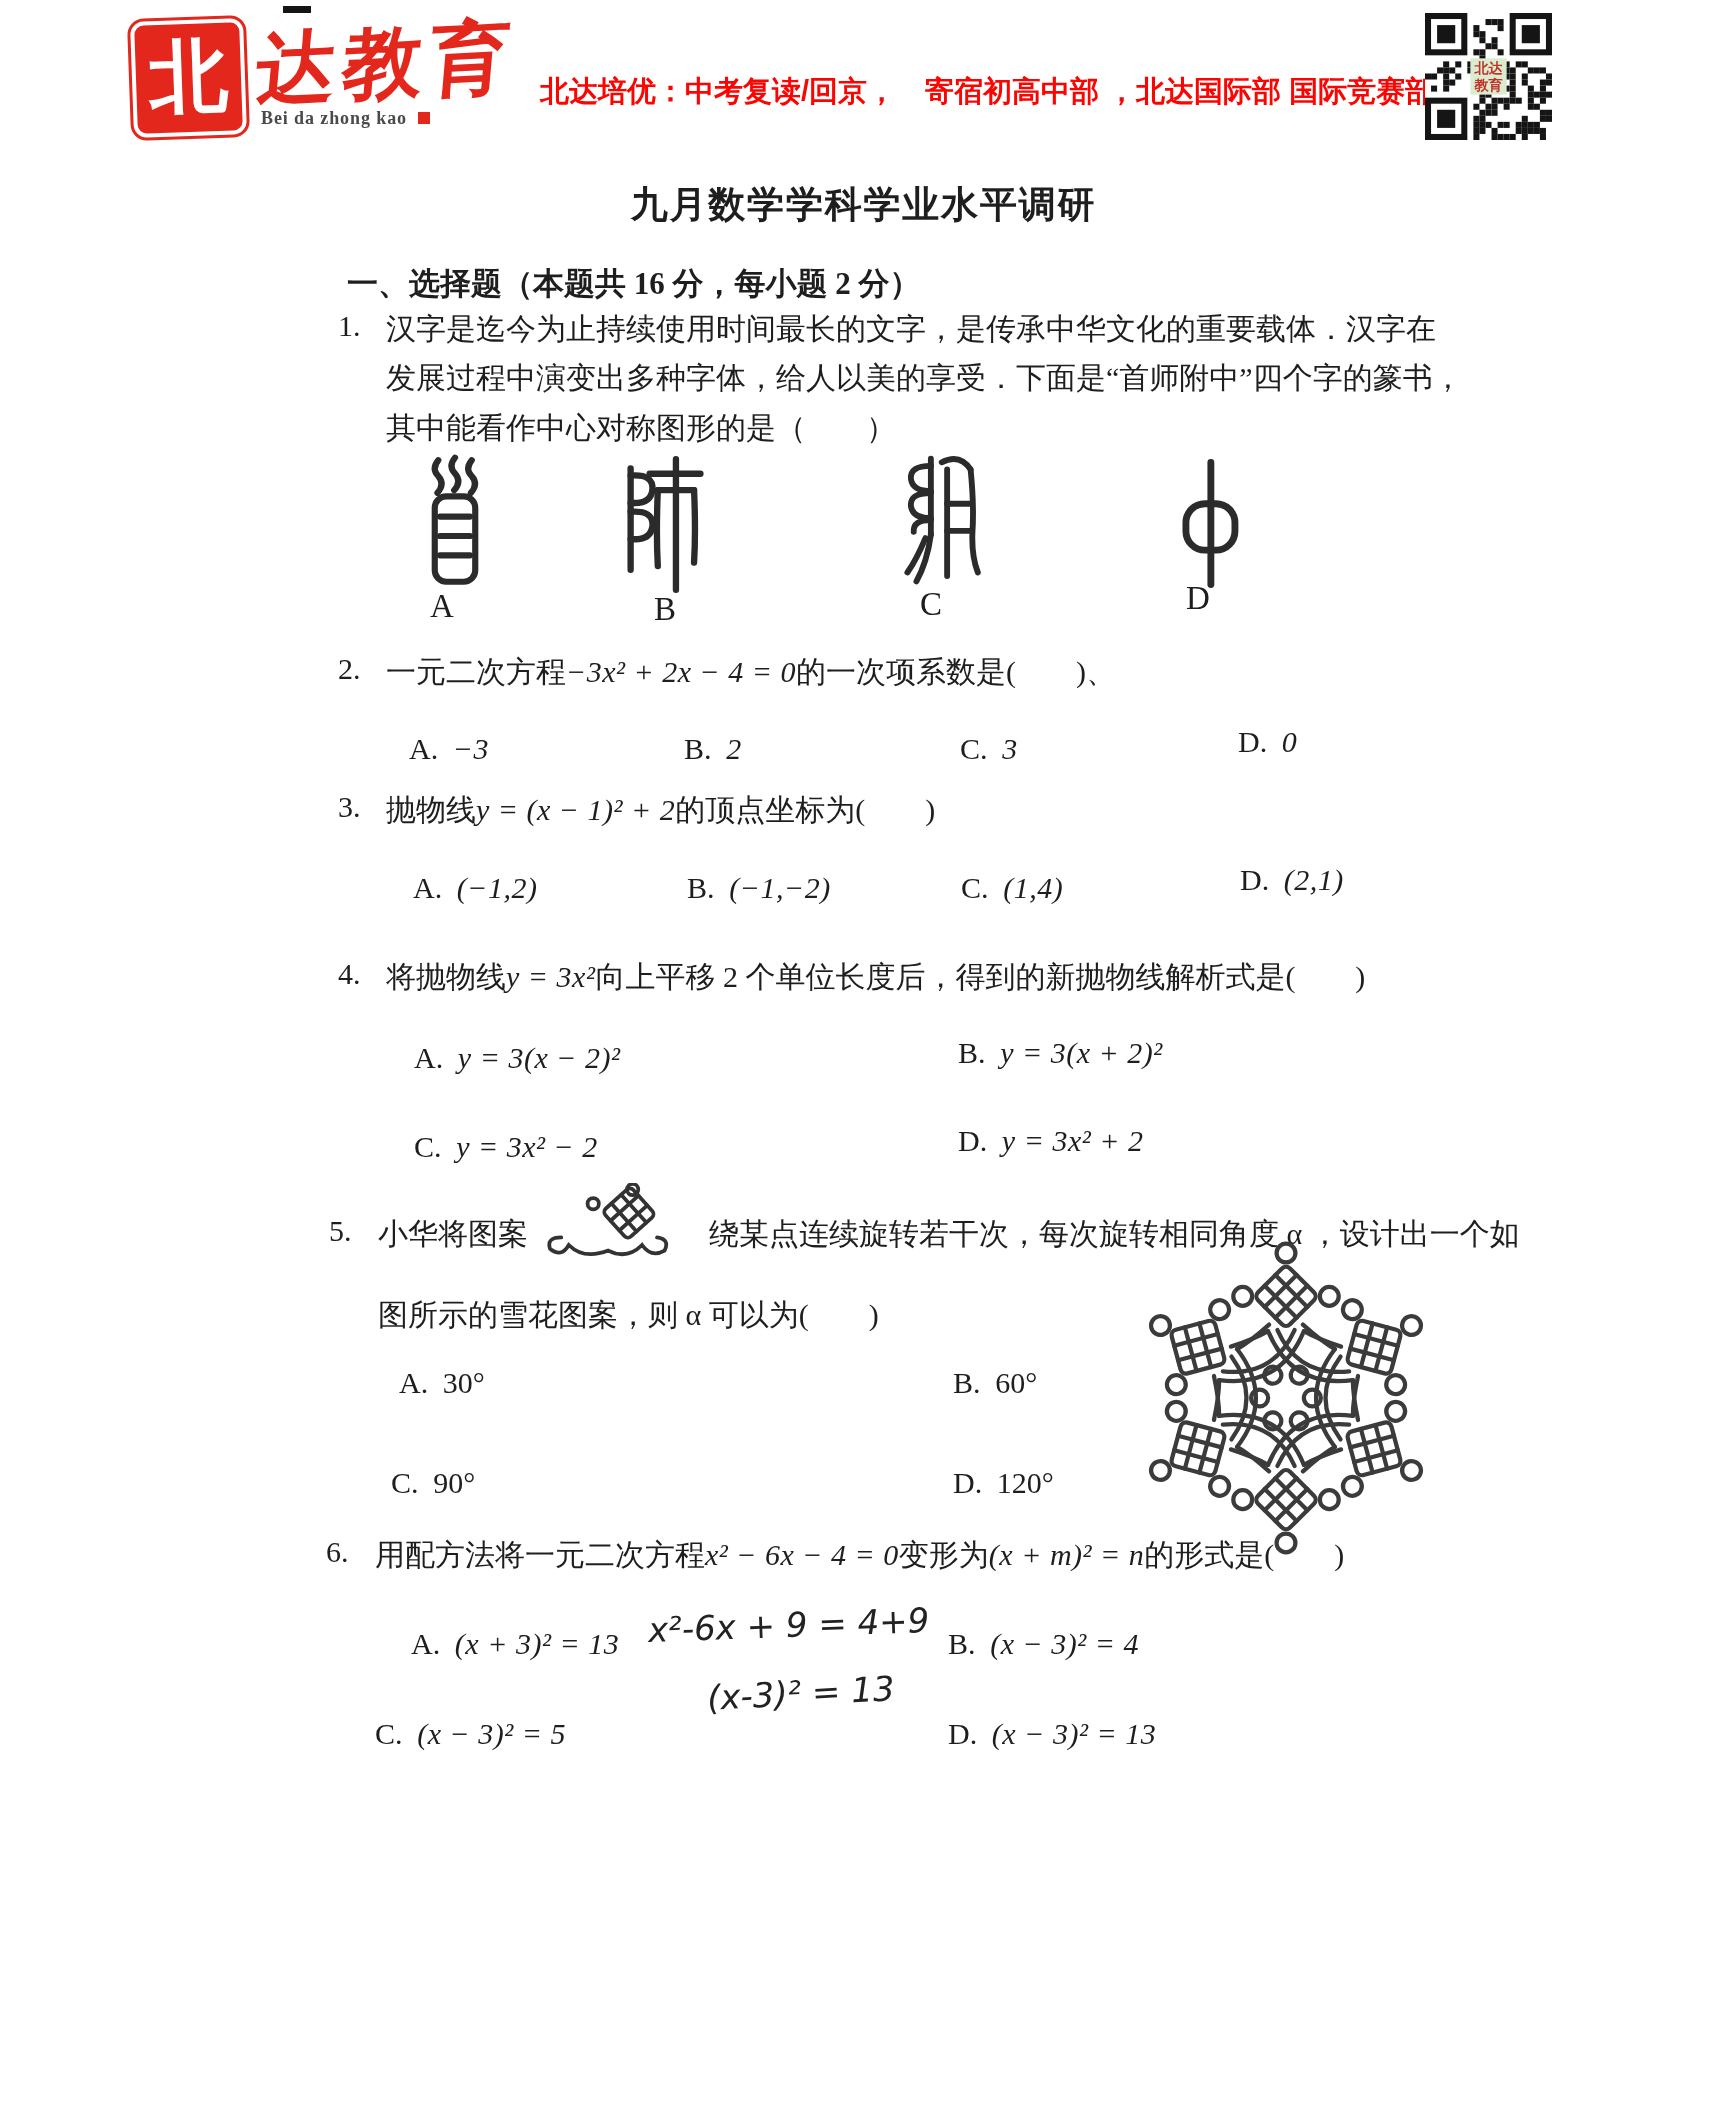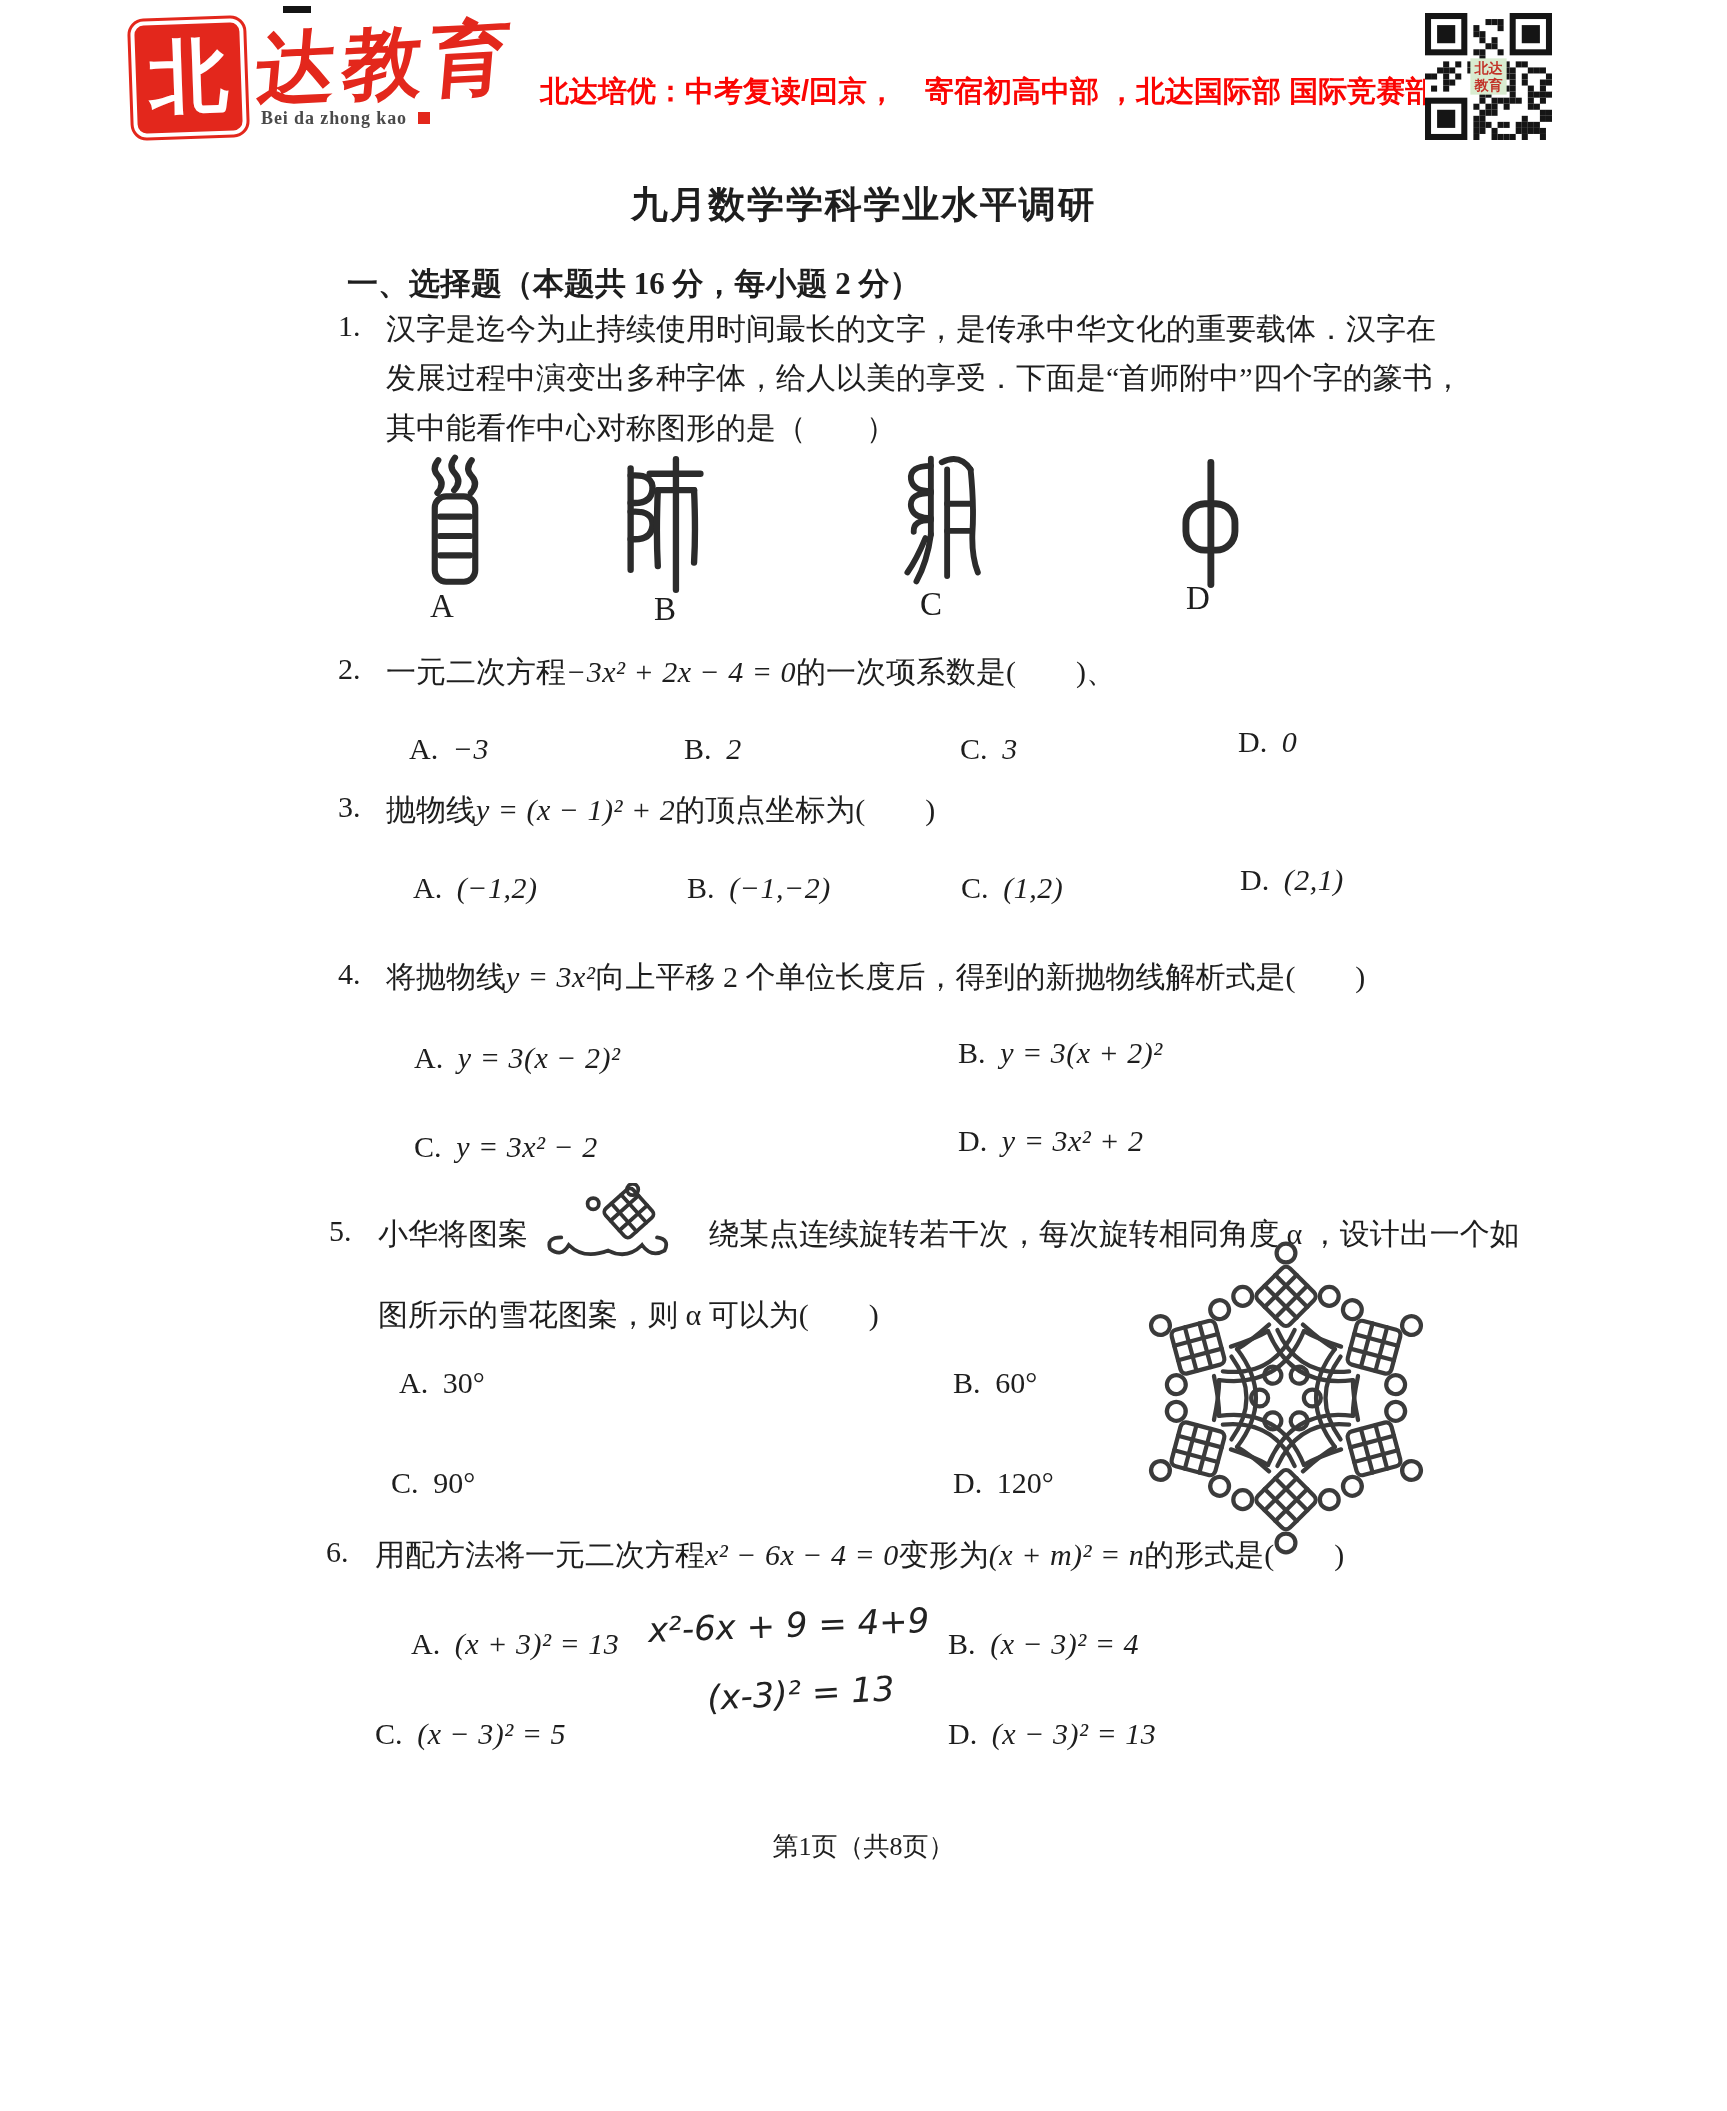"(1,2)" span.math { text: 1,2 -> 1,4 }
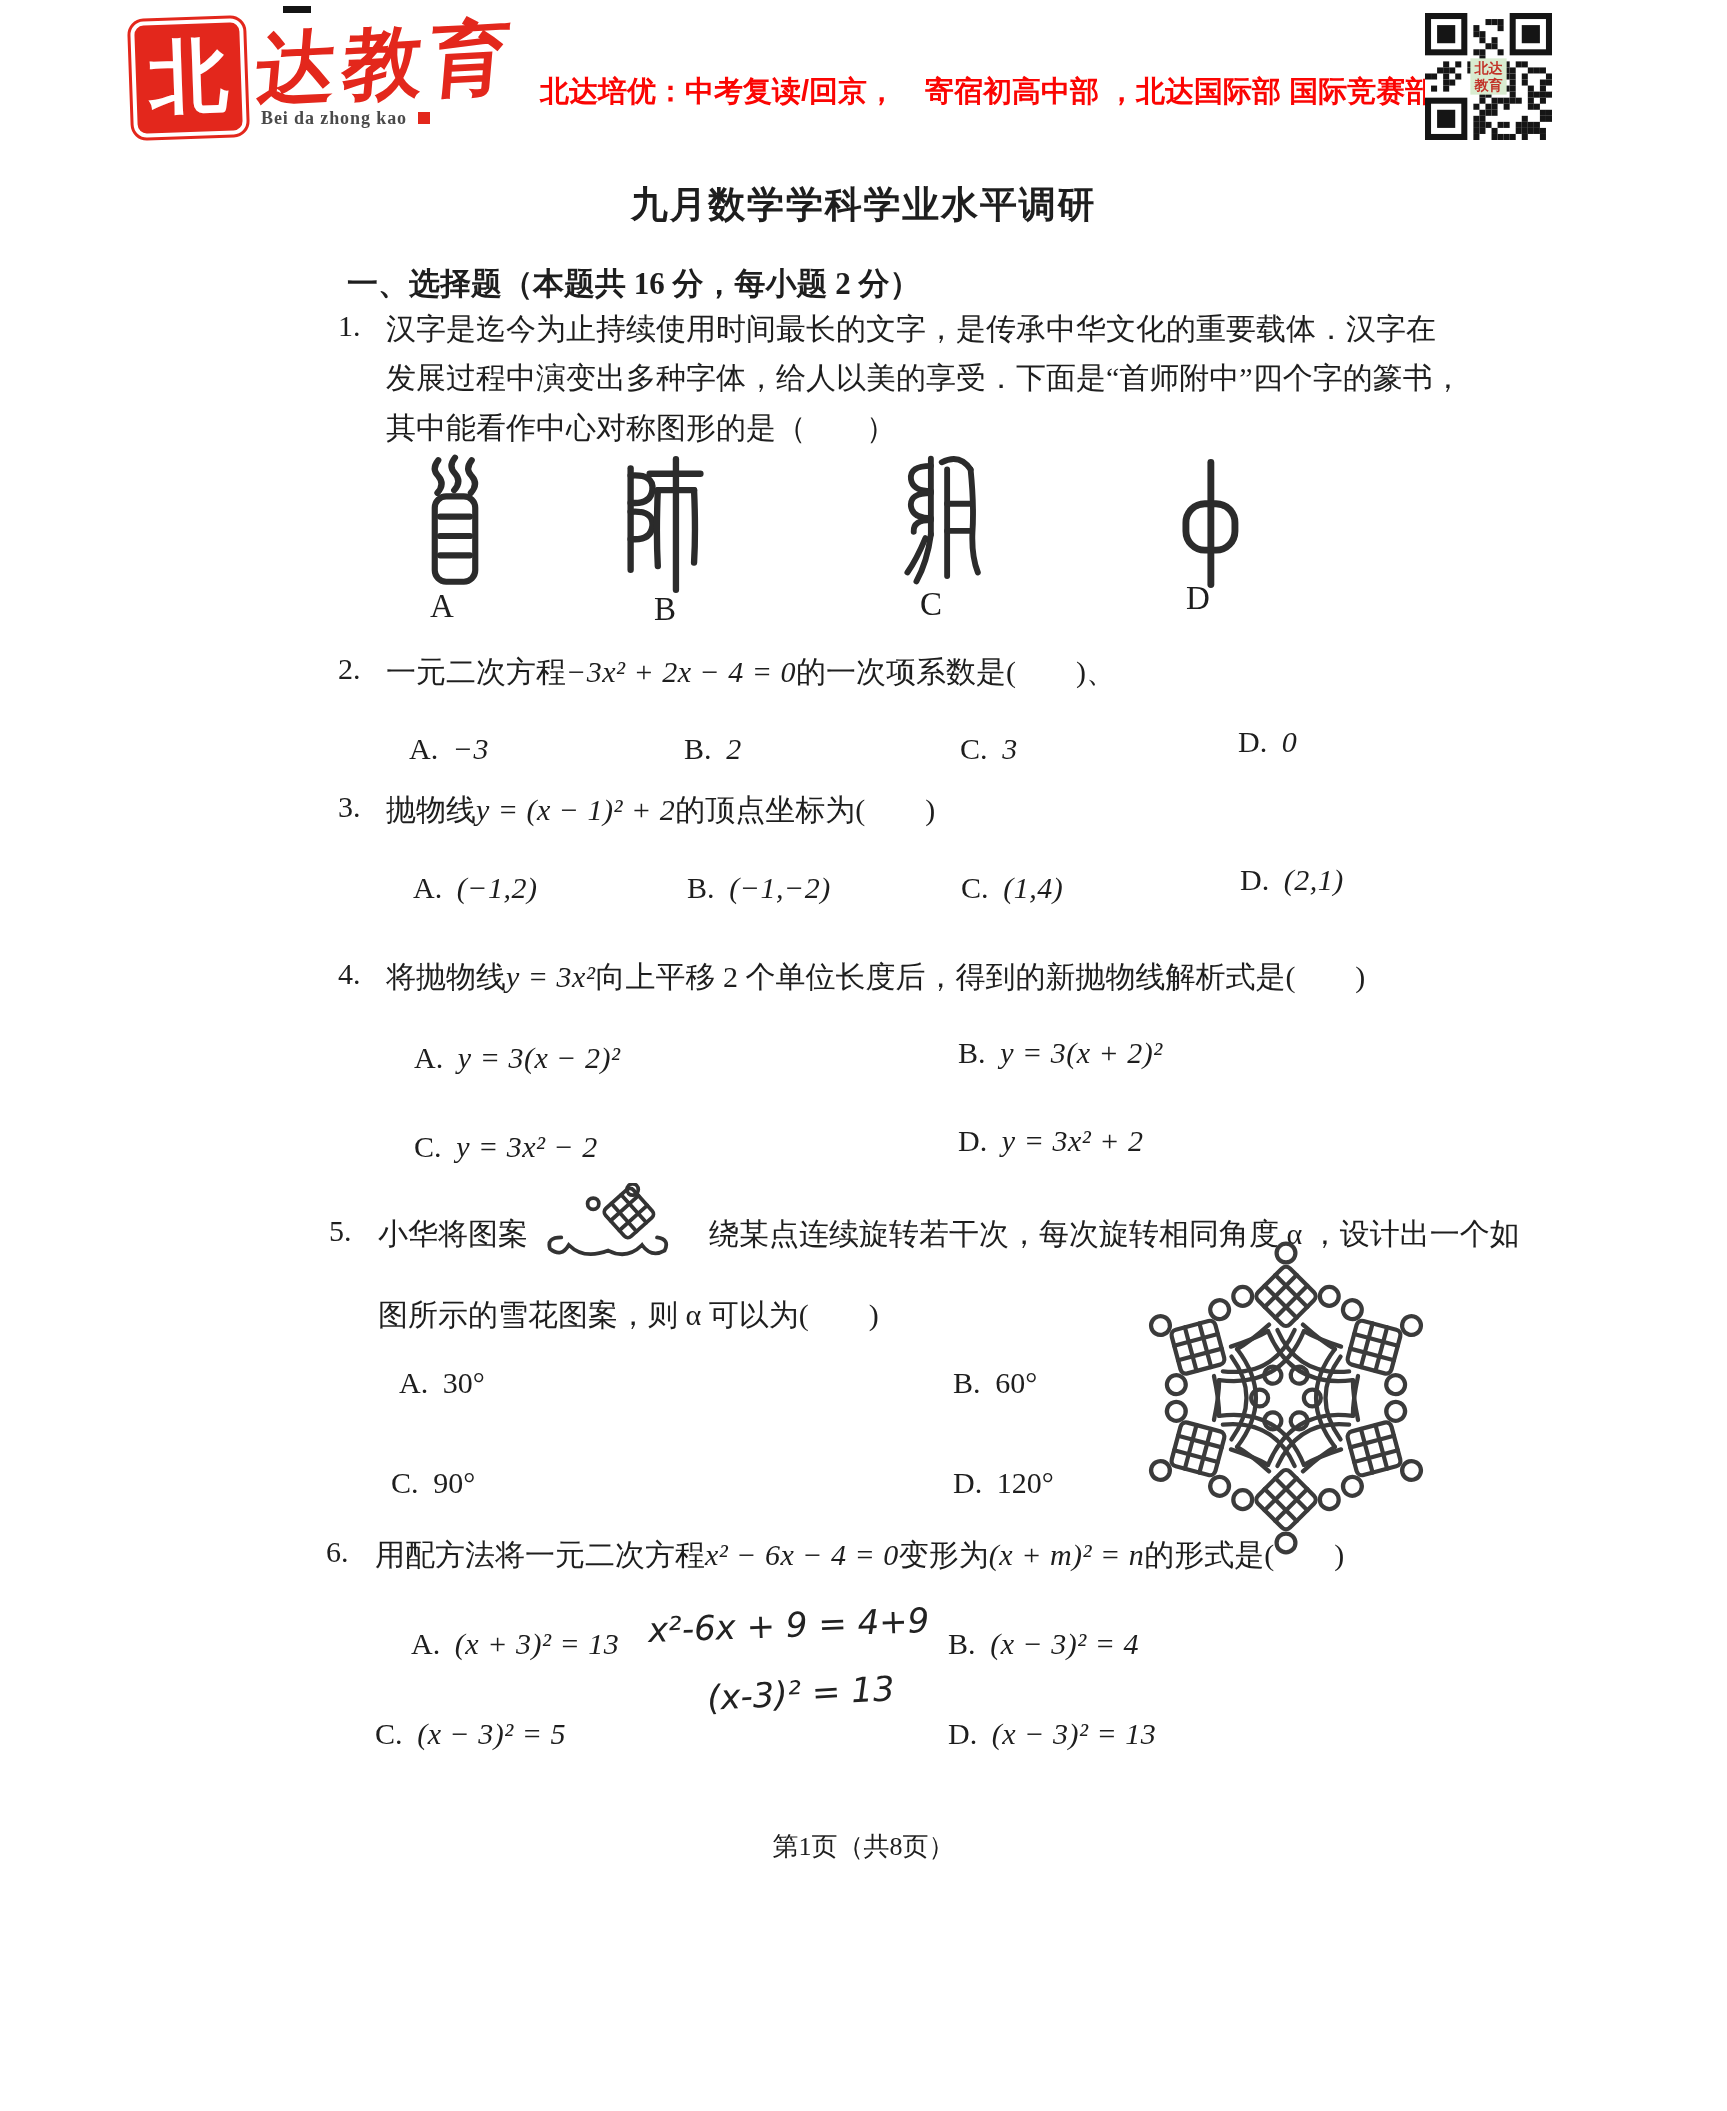"第1页（共8页）" div.footer { html: <div>第1页（共8页）</div> -> none }
